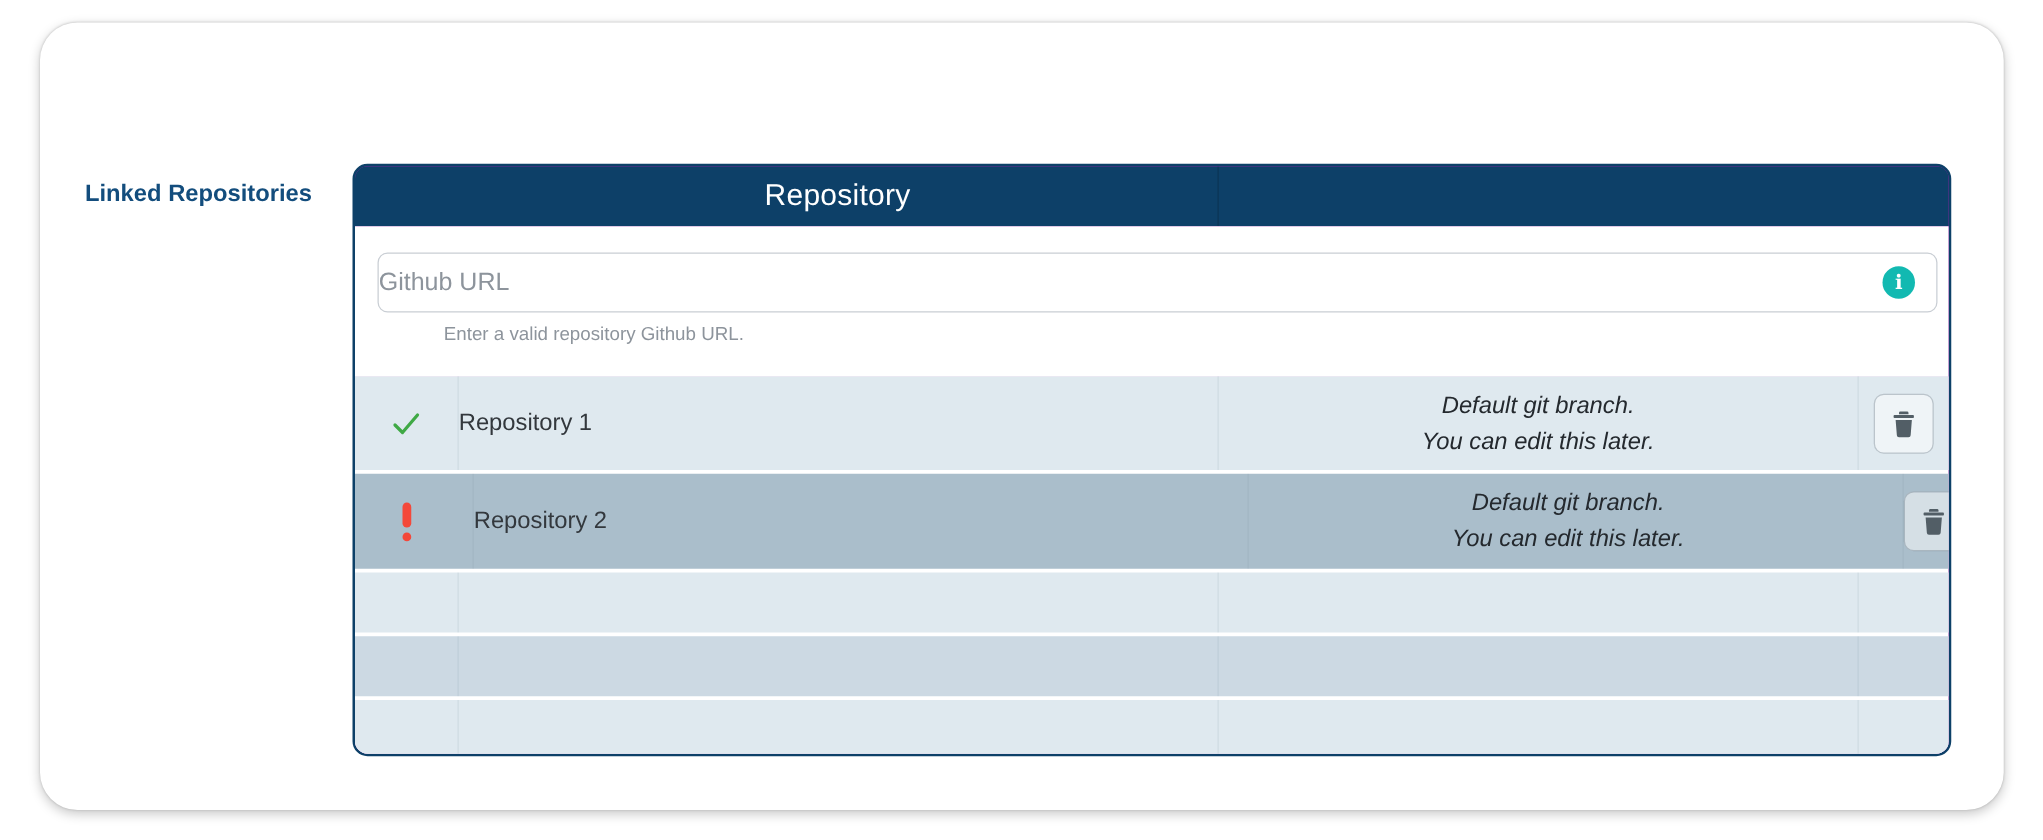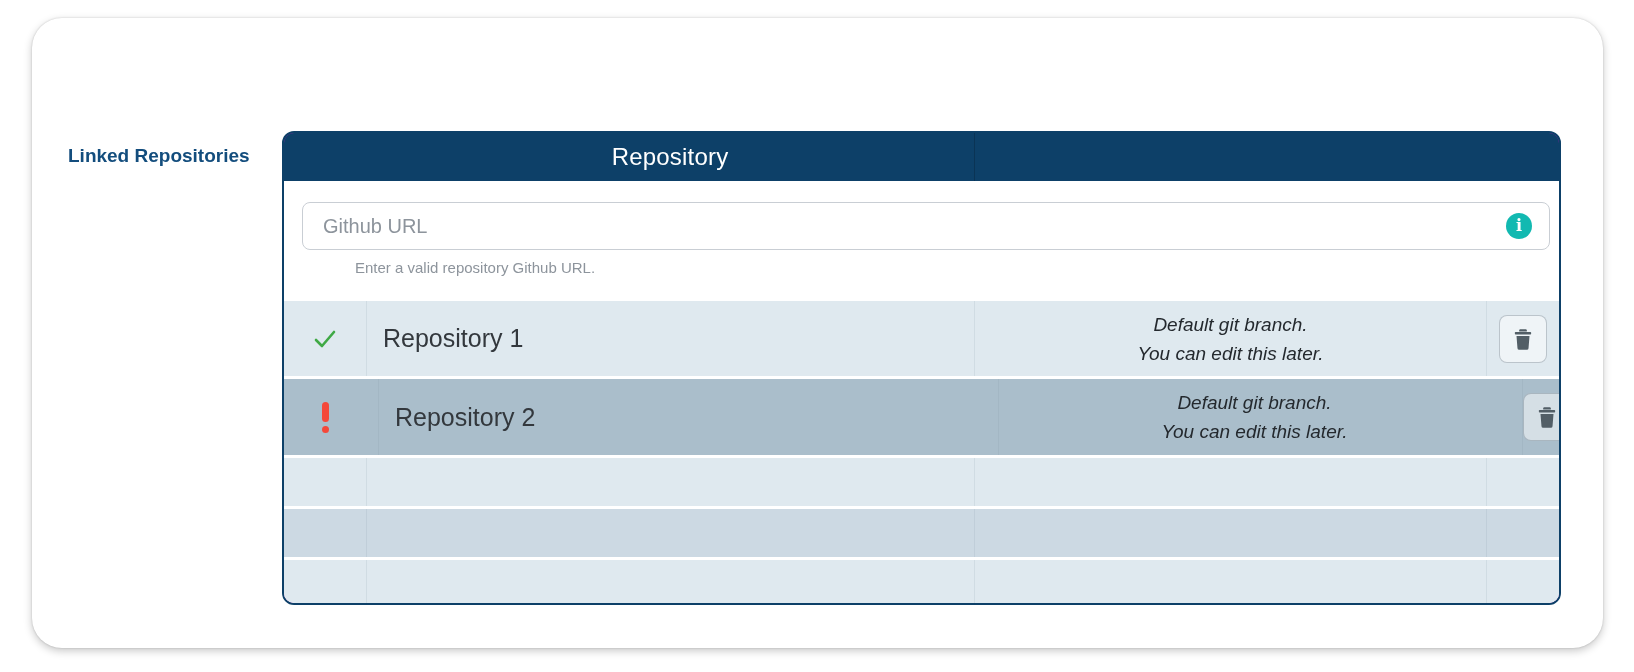"Github URL" .url-input { padding: 0 60px 0 20px -> 0 60px 0 0 }
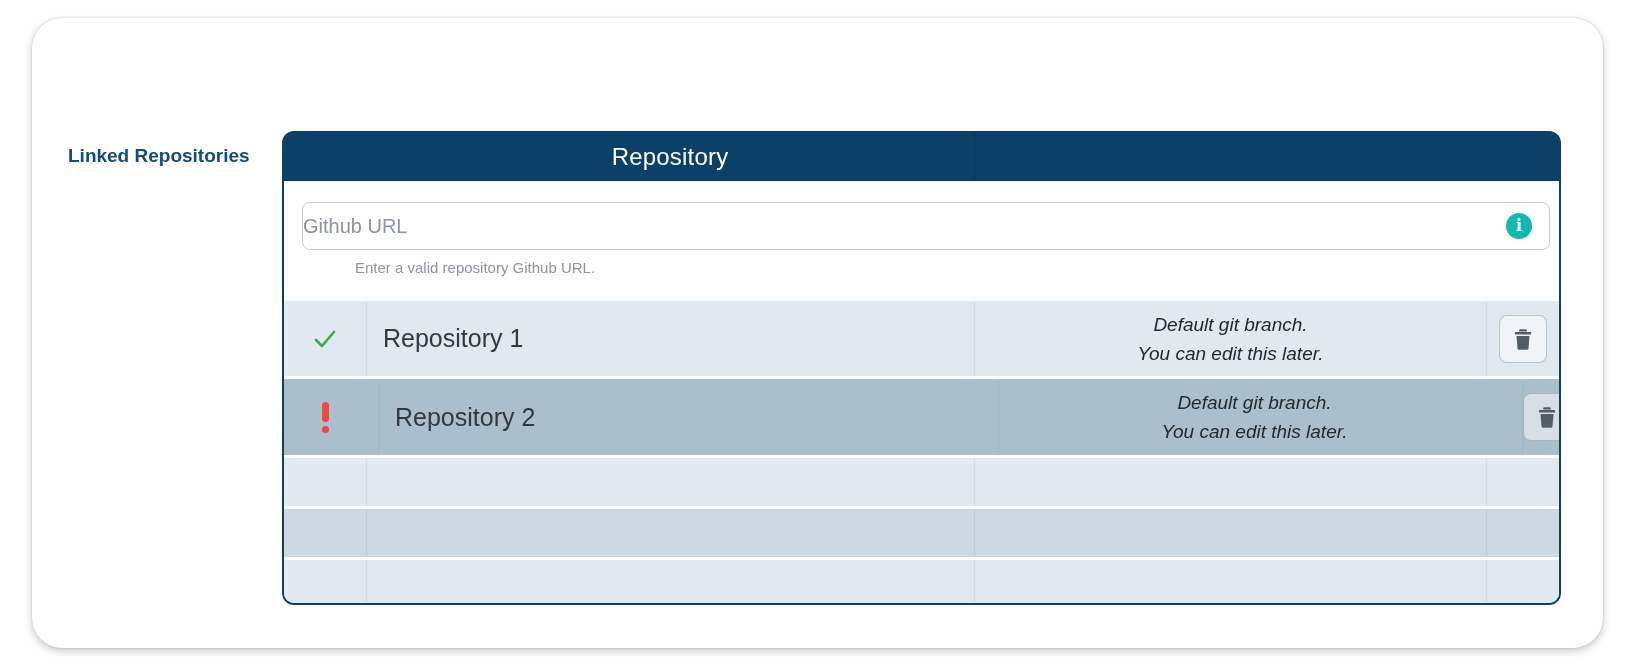"Repository 1" .cell-name { font-size: 25px -> 19px; padding-left: 16px -> 0 }
